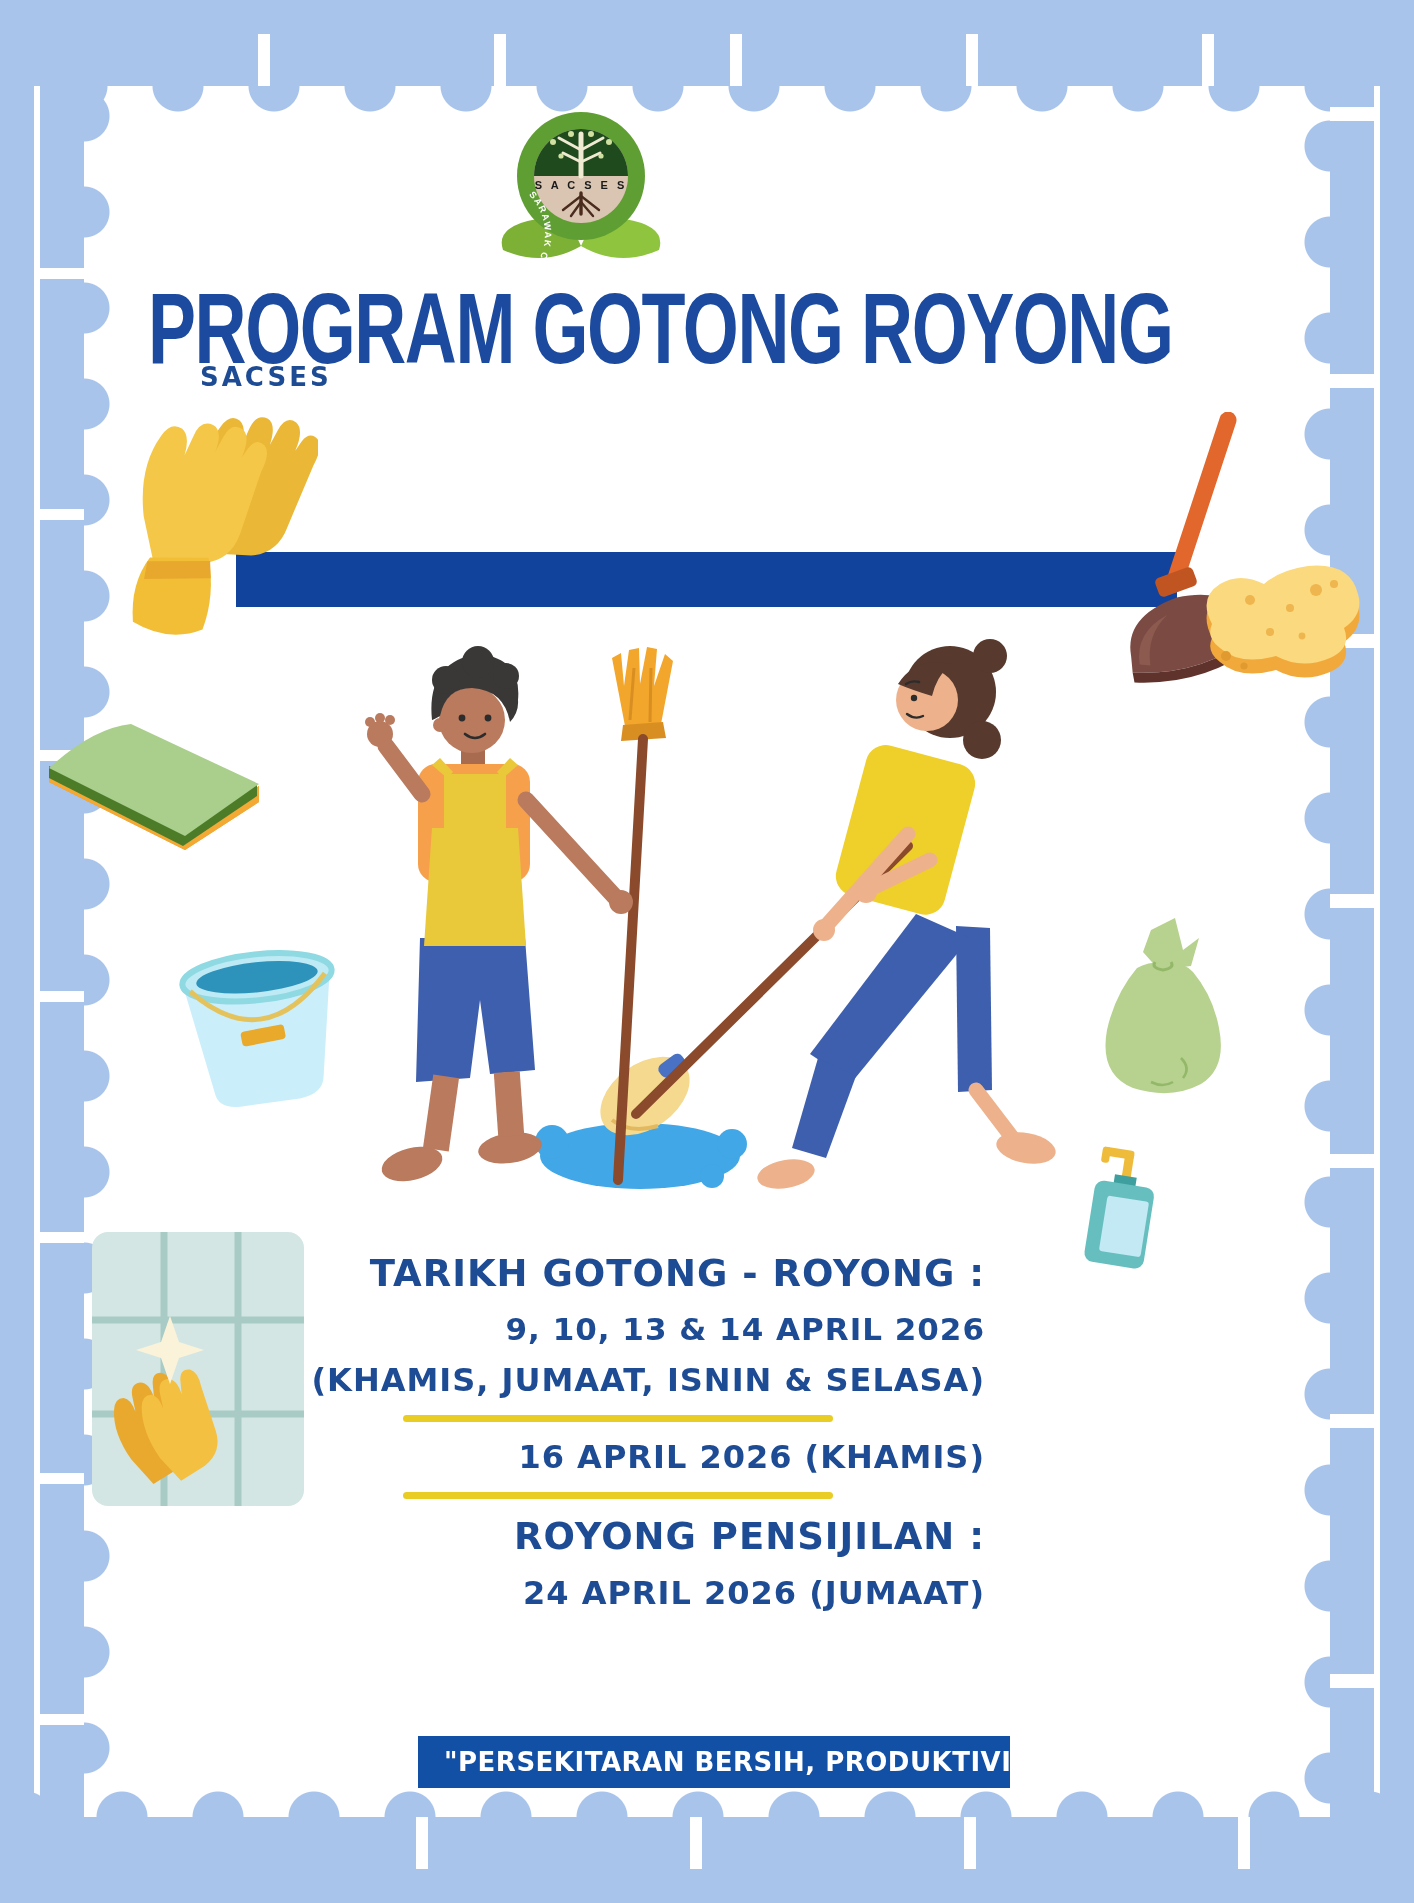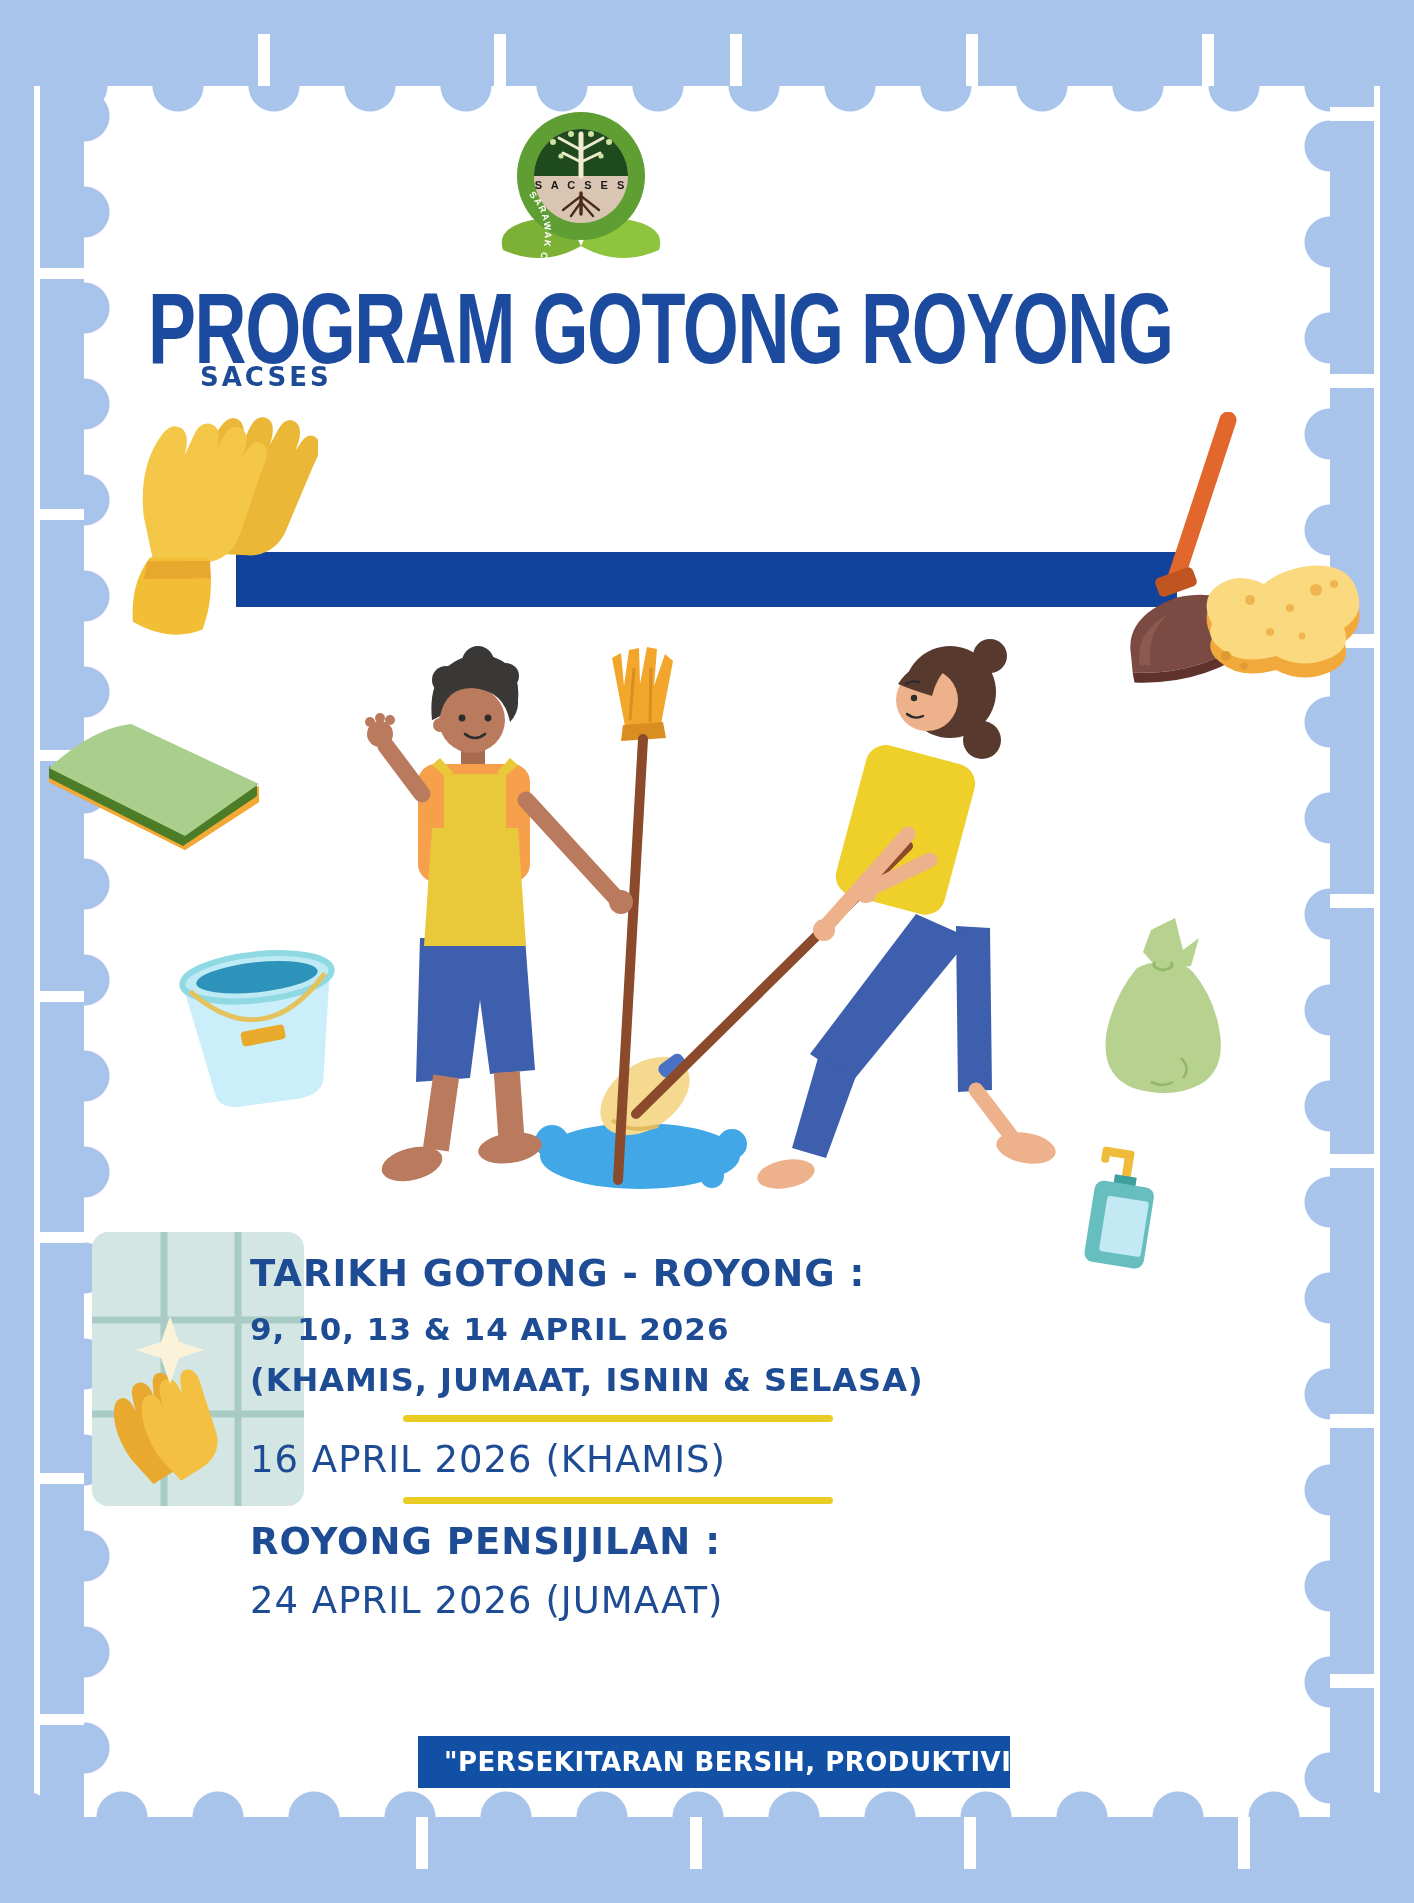"TARIKH GOTONG - ROYONG :" .schedule { text-align: left -> right }
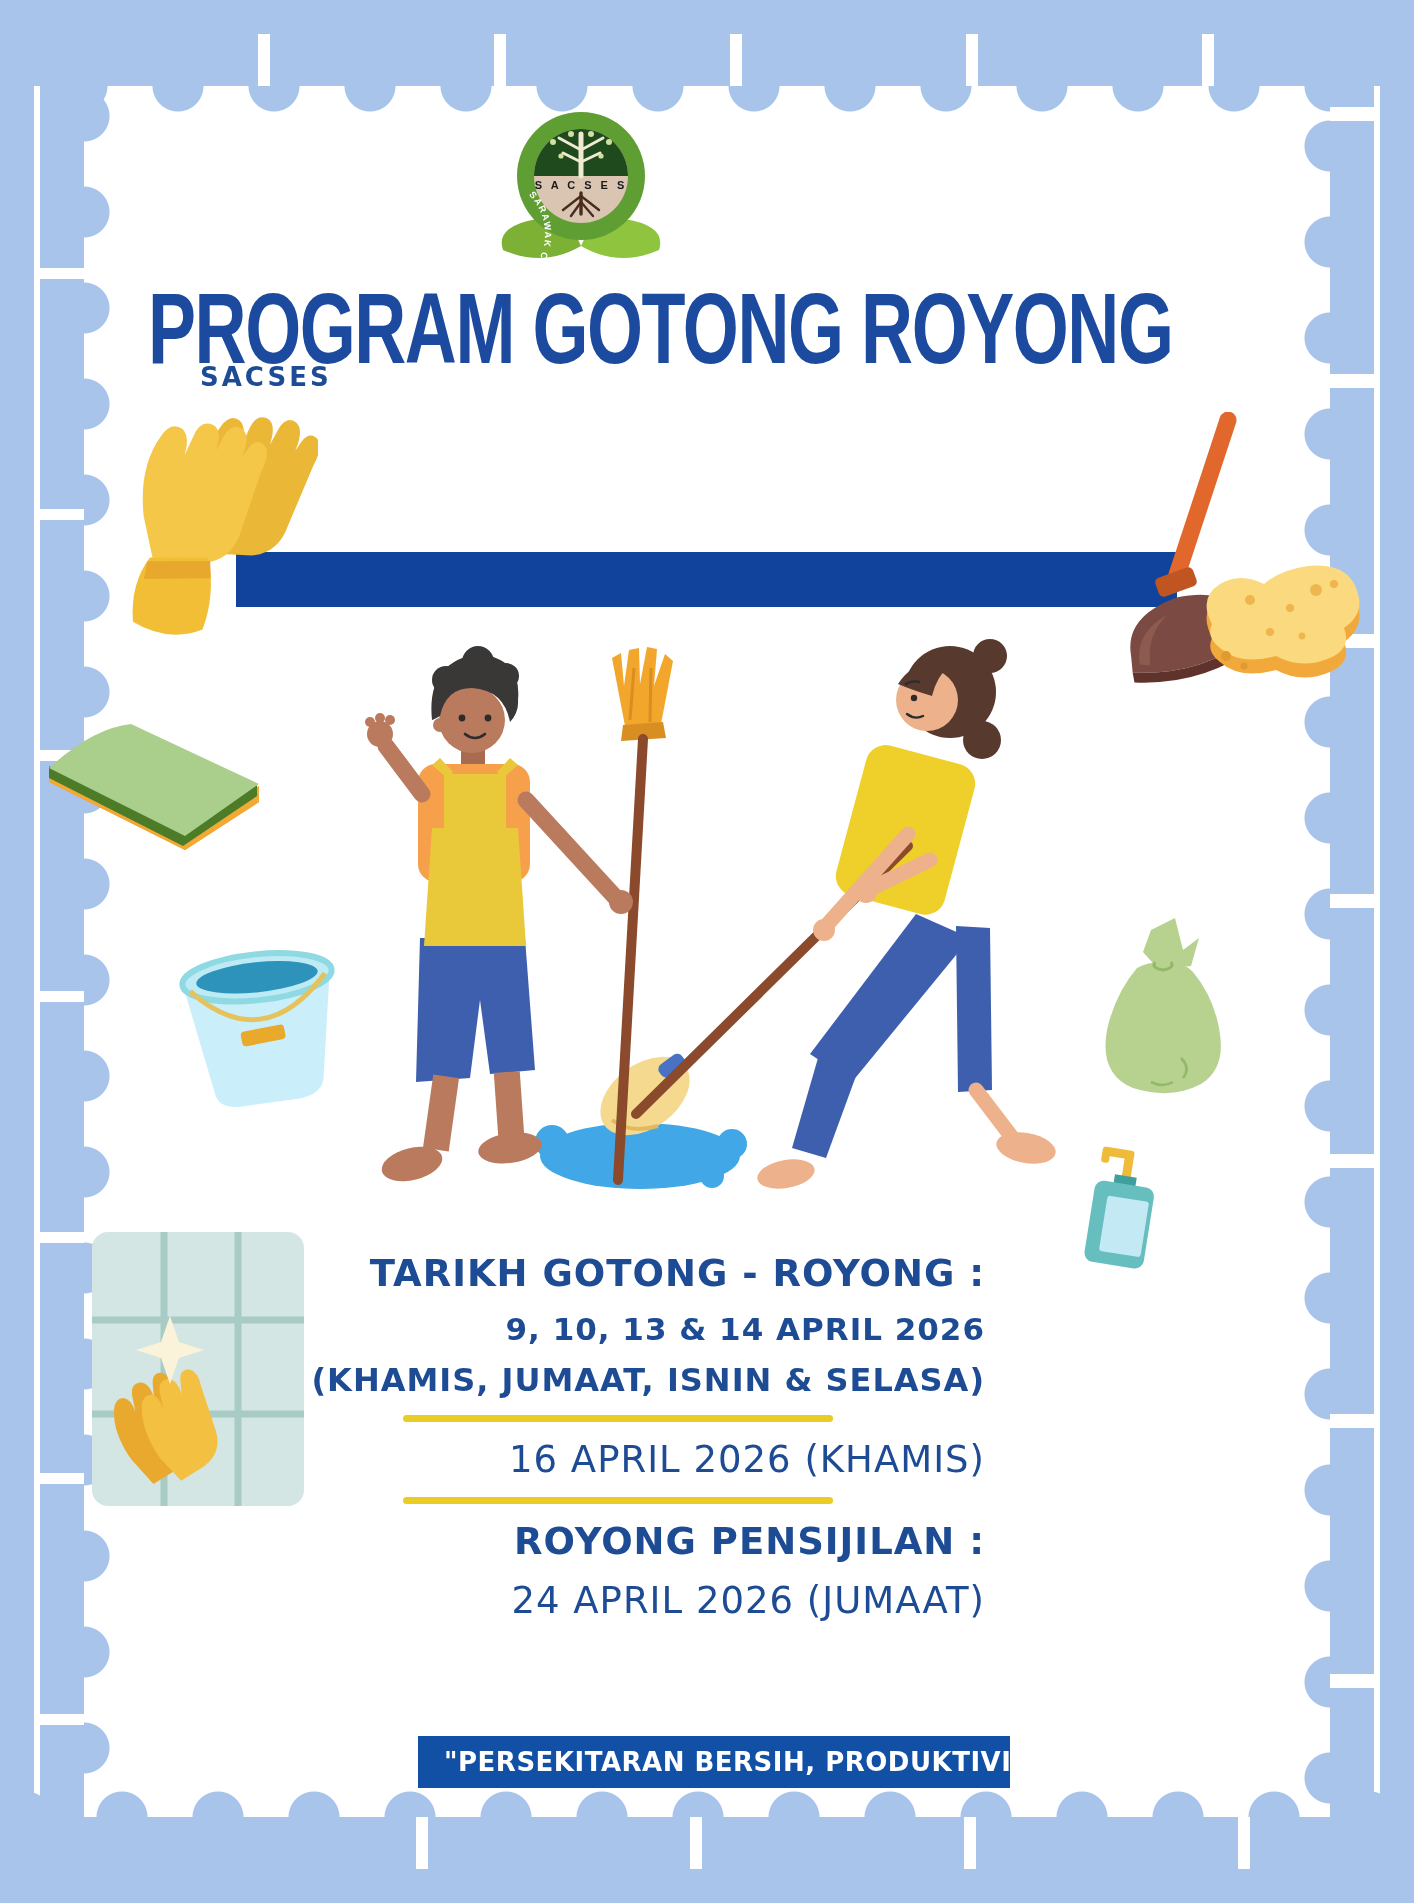"16 APRIL 2026 (KHAMIS)" .sched-date { font-size: 37px -> 32px; font-weight: 400 -> 700 }
